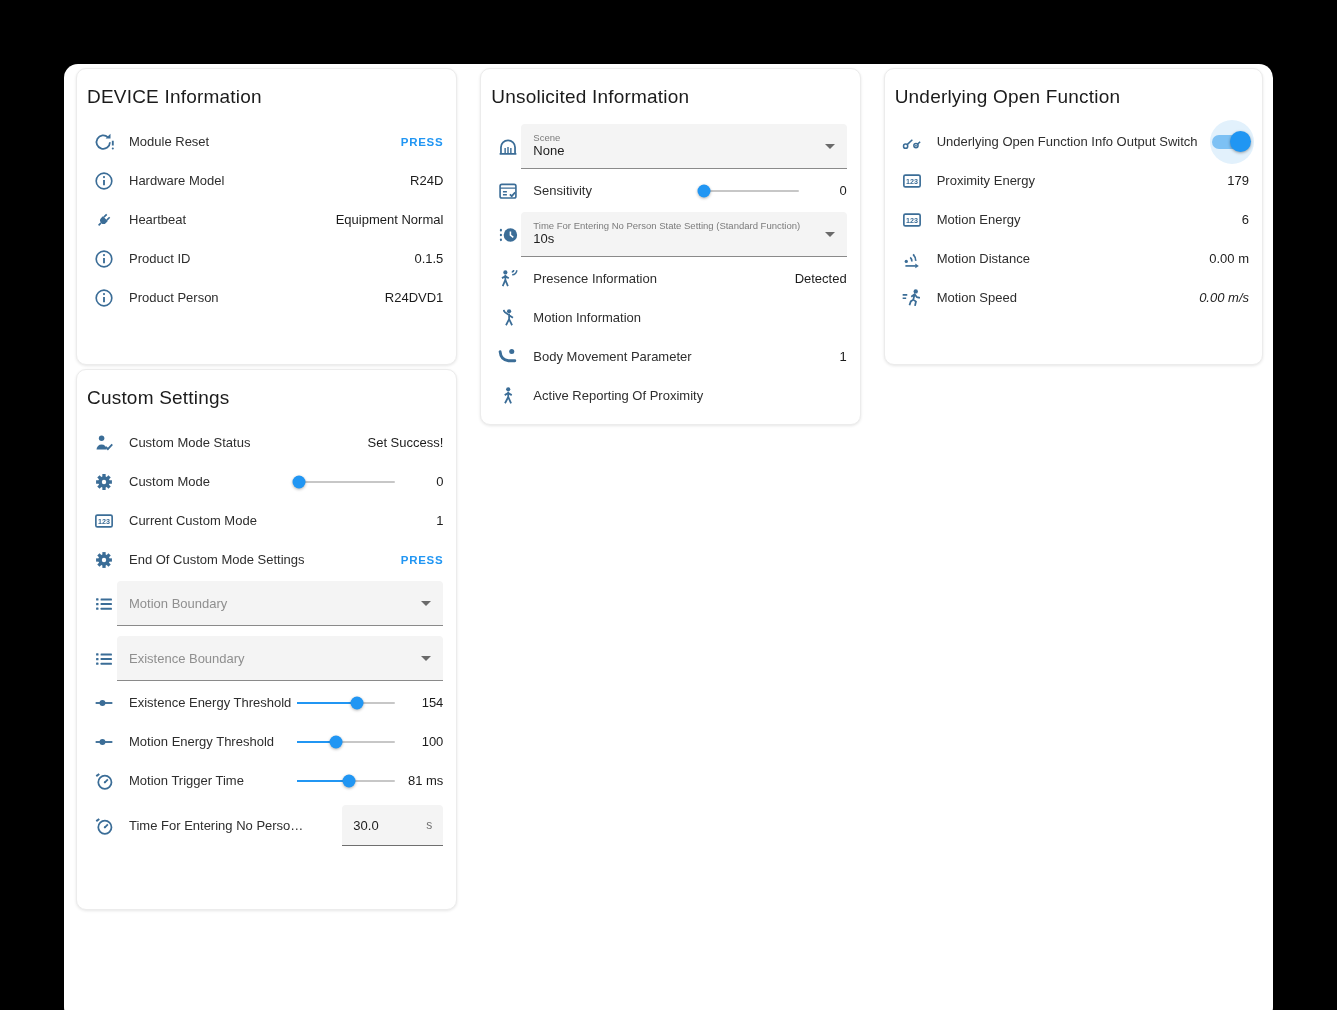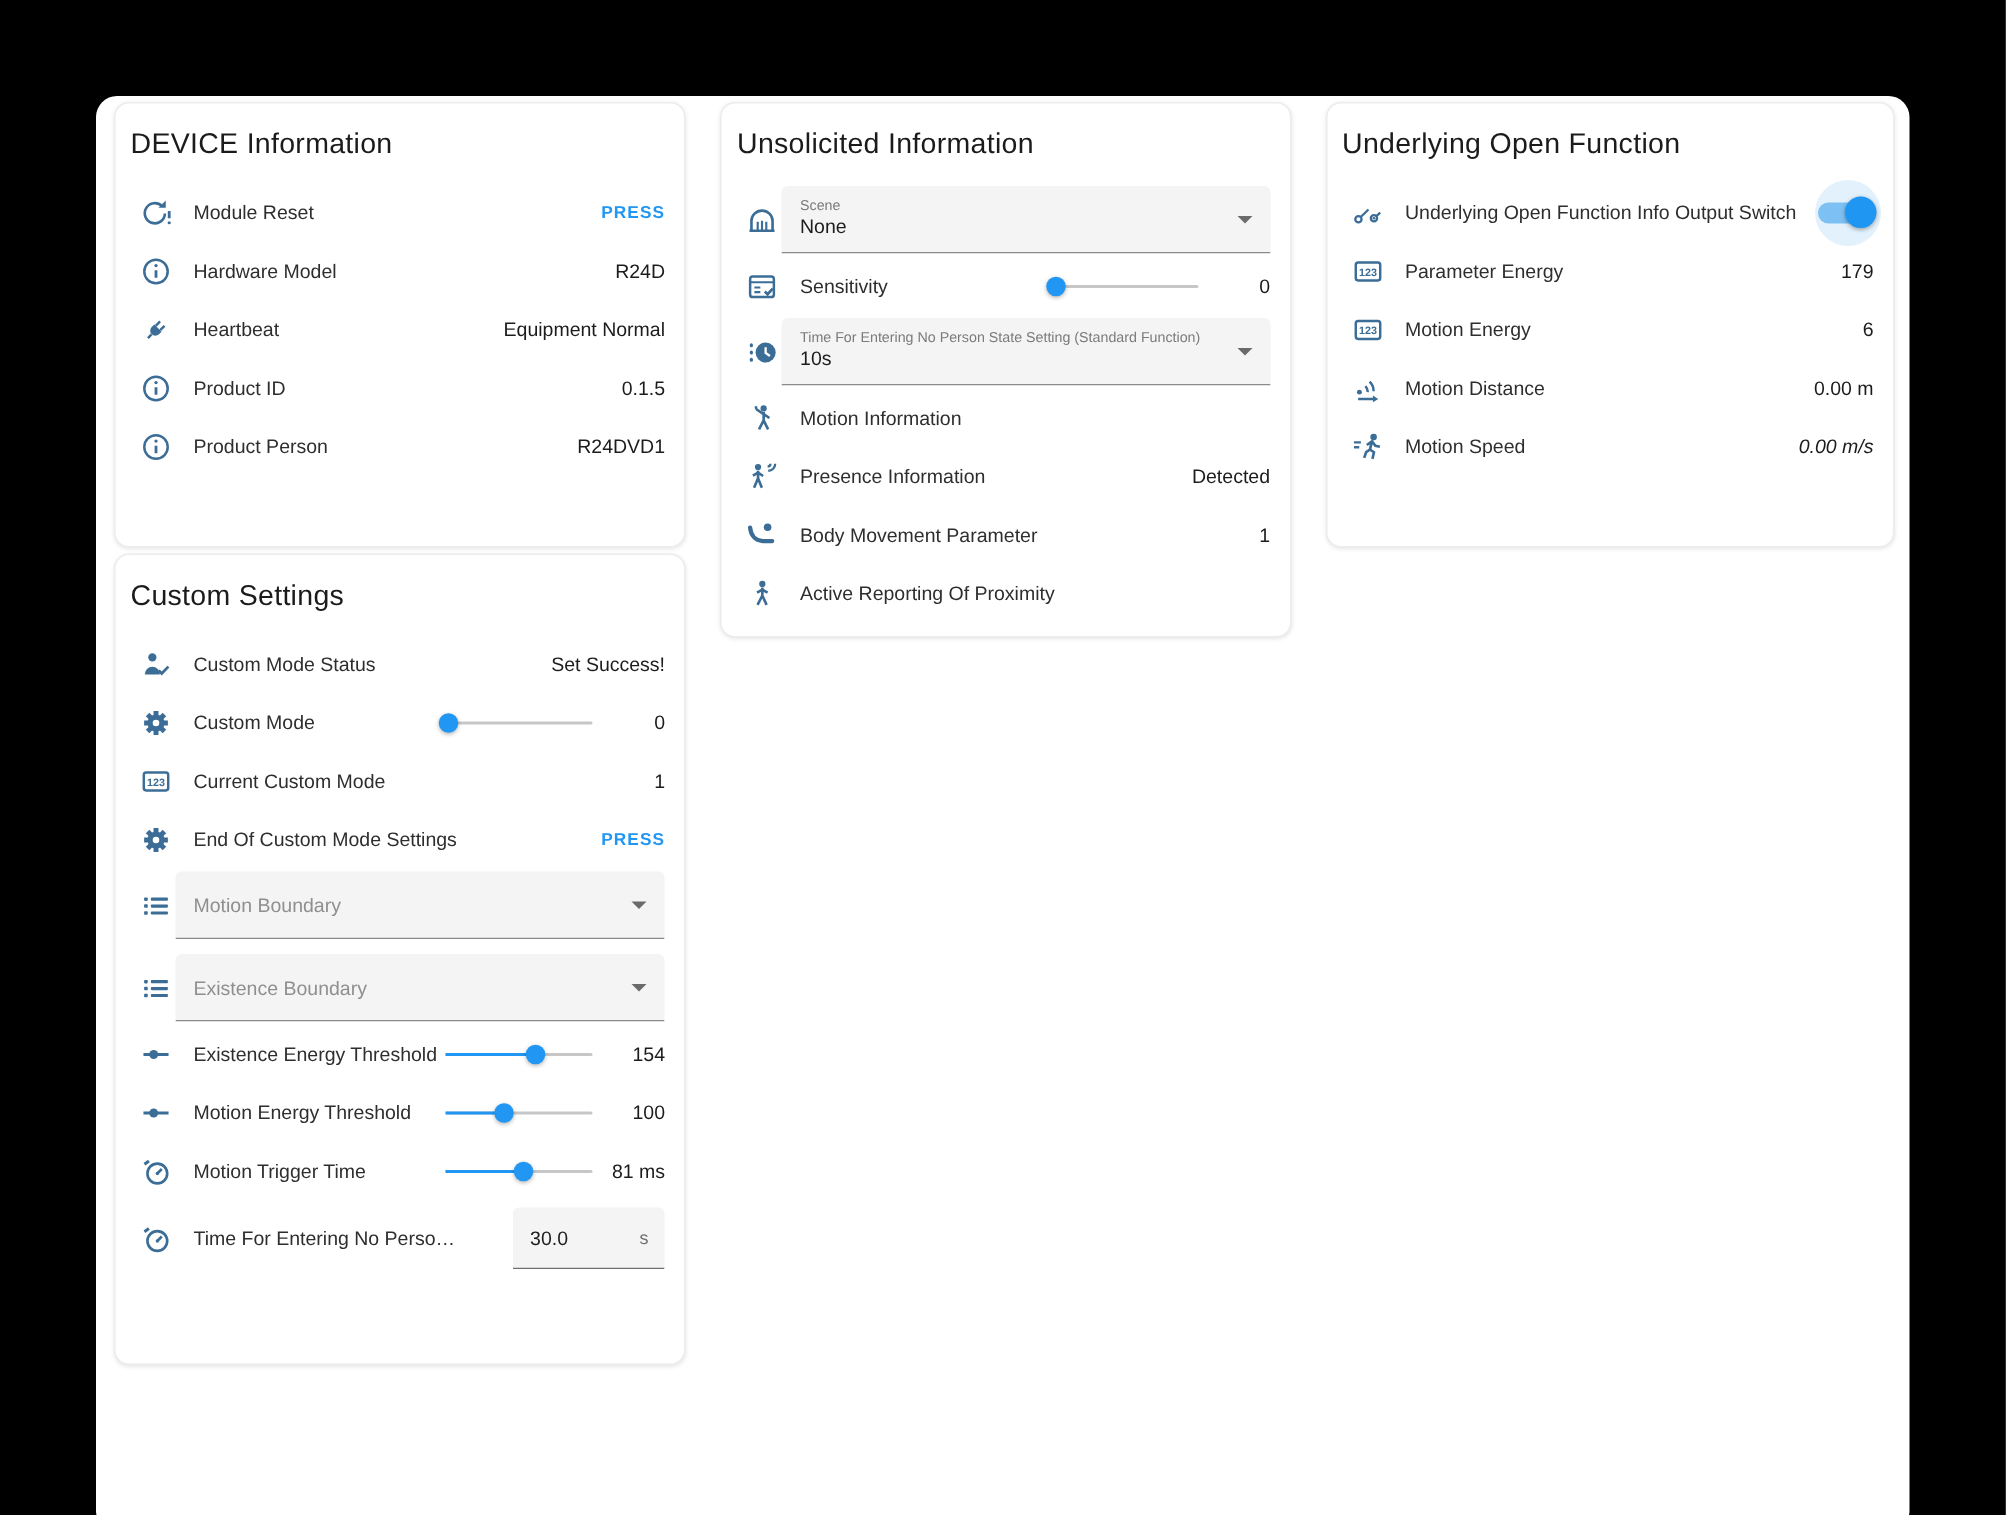"Parameter Energy" span.label { text: Parameter -> Proximity }
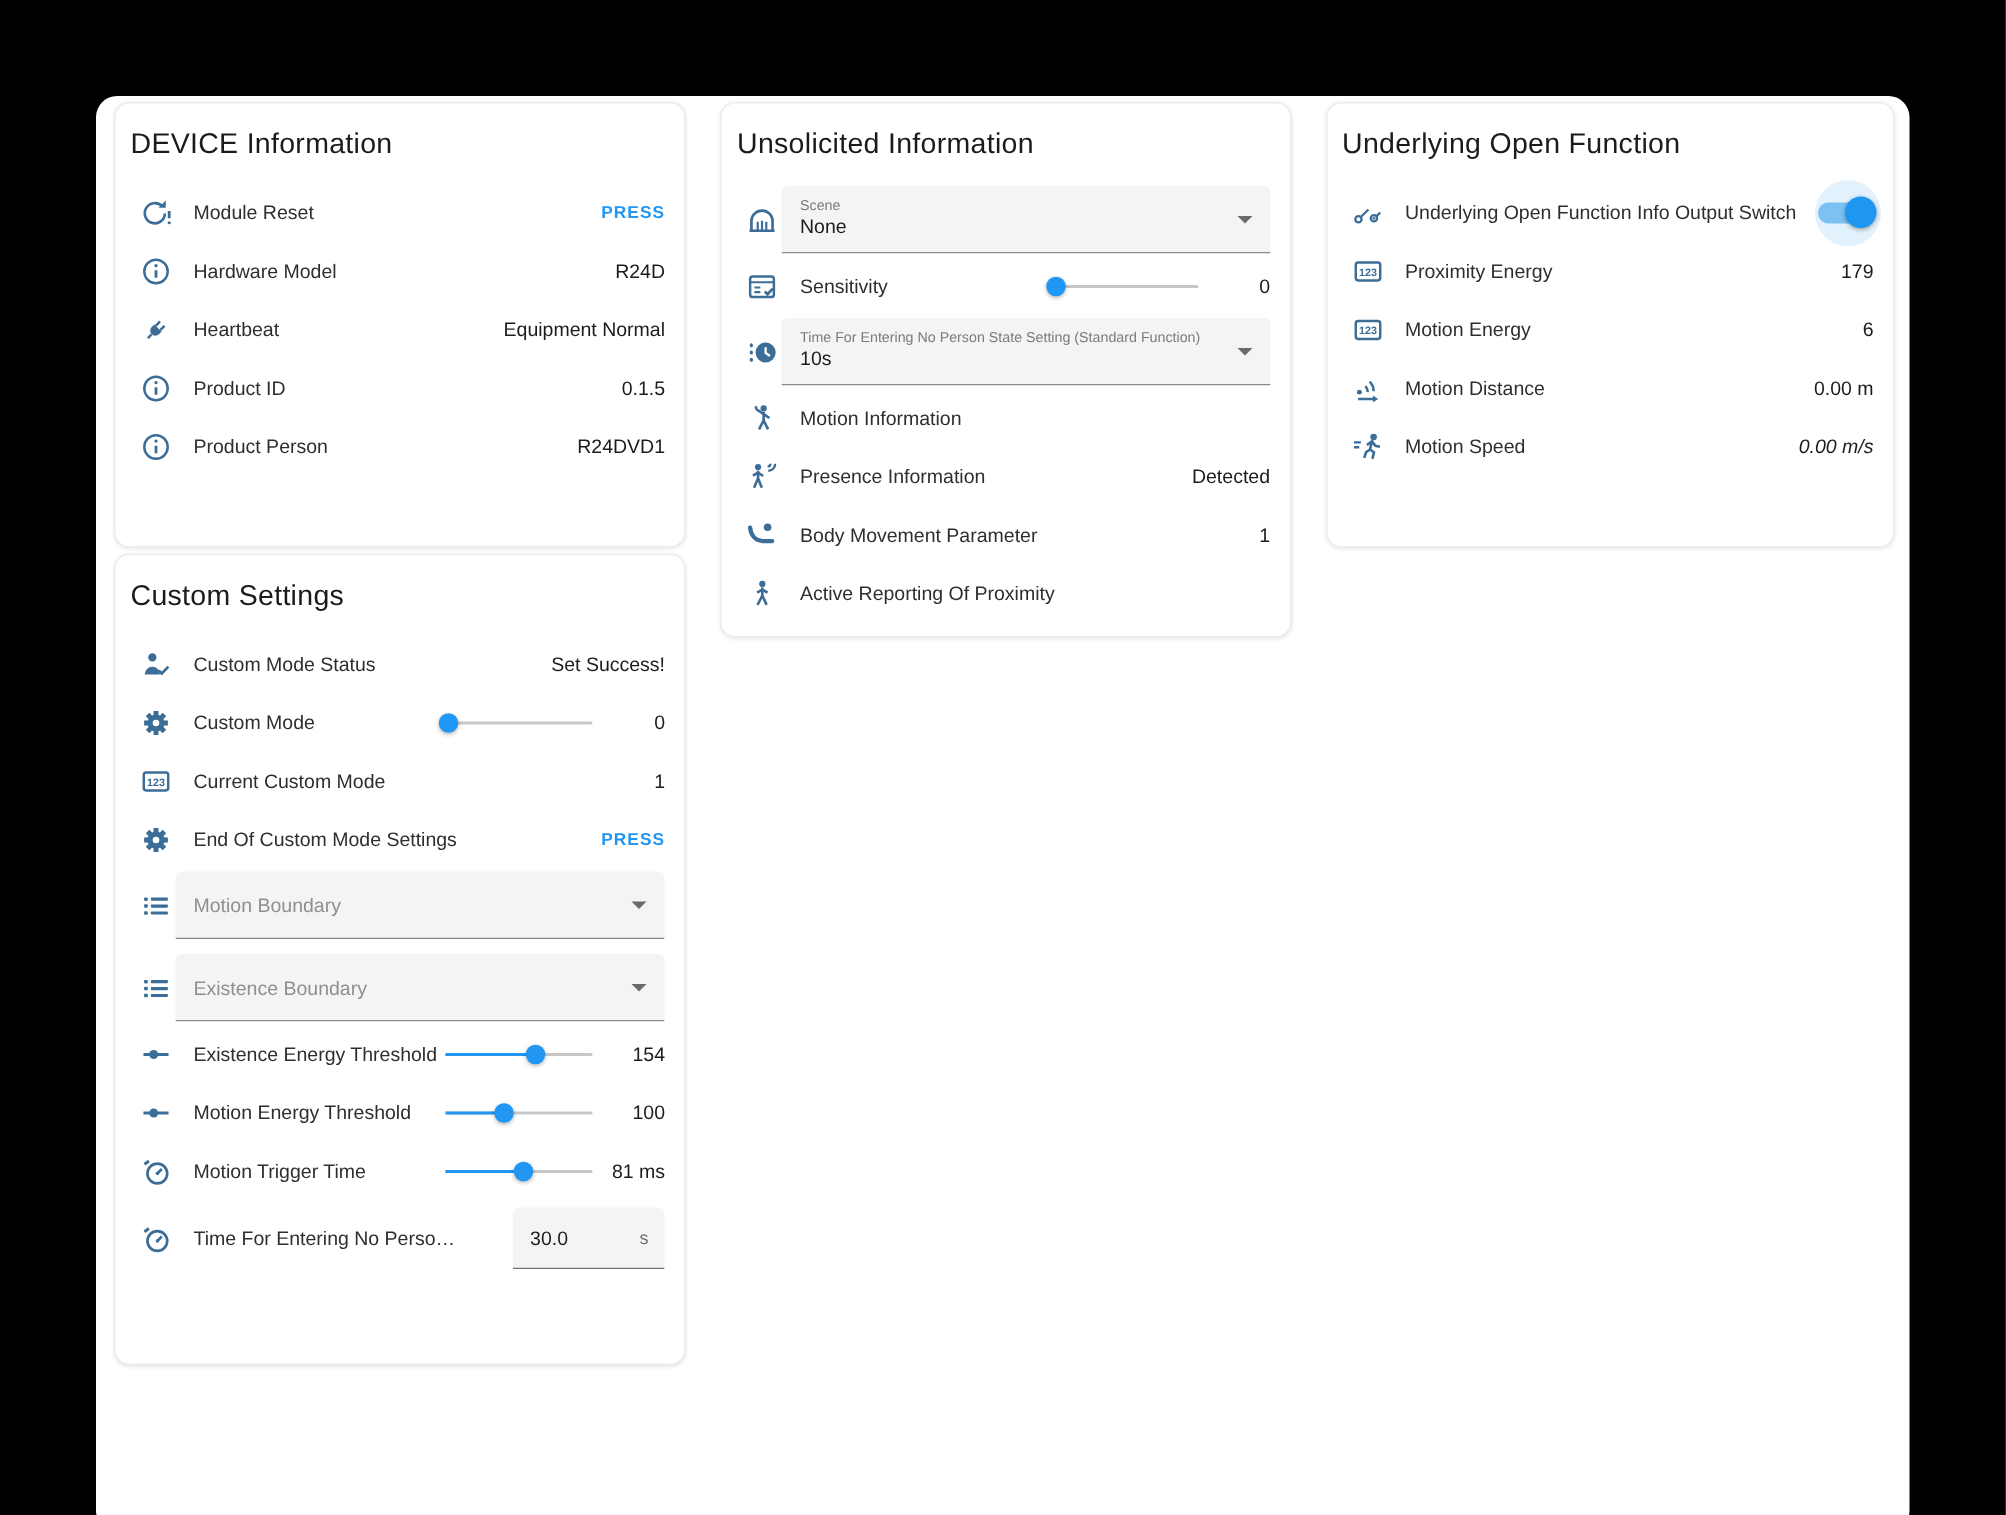"Motion Information" div.row { order: before "Presence Information" -> after "Presence Information" }
